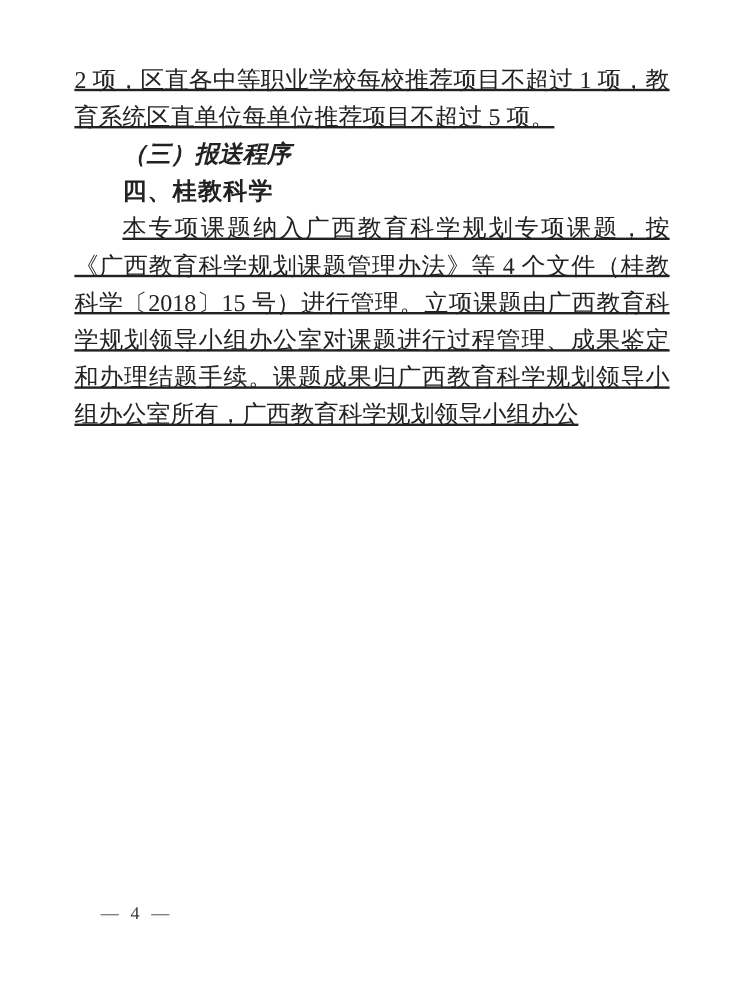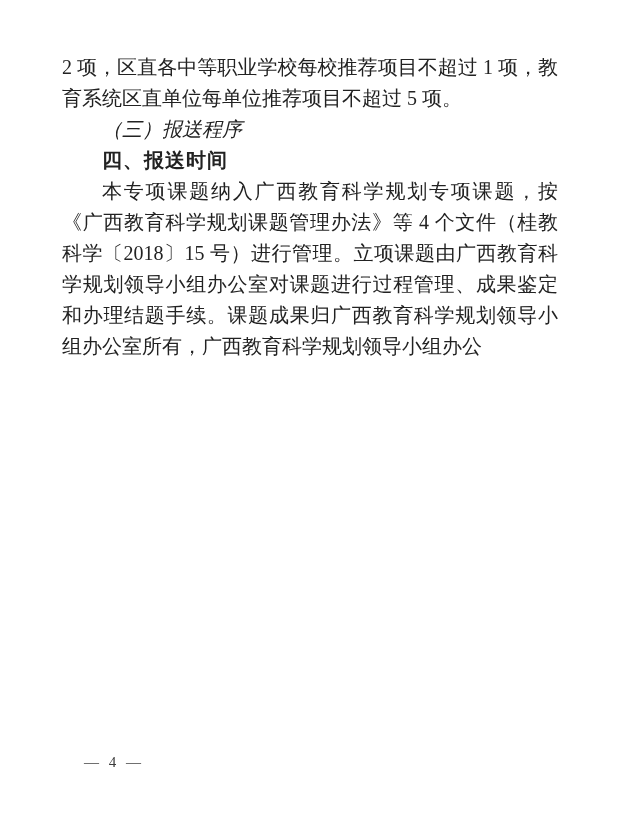"2 项，区直各中等职业学校每校推荐项目不超过 1" .para { text-decoration: none -> underline }
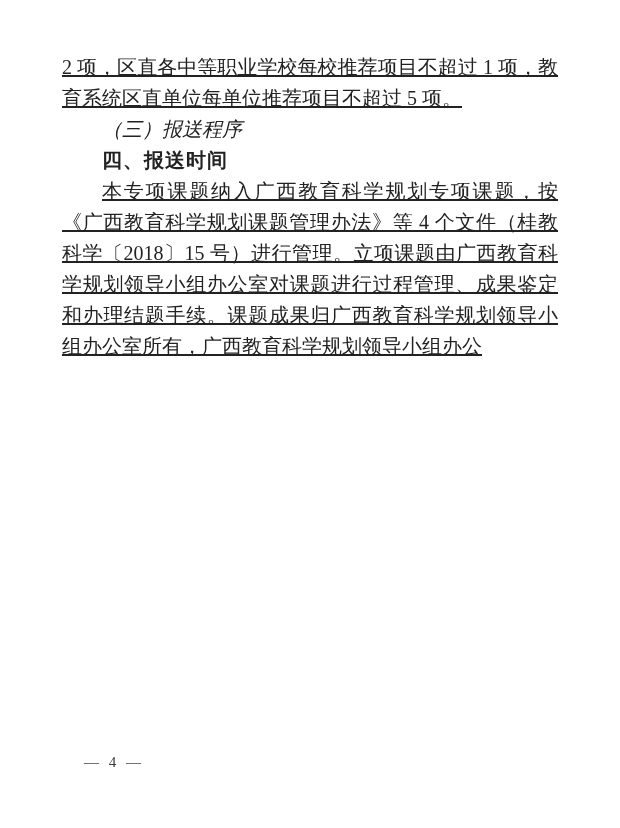"（三）报送程序" .heading-kaiti { font-weight: 400 -> 700 }
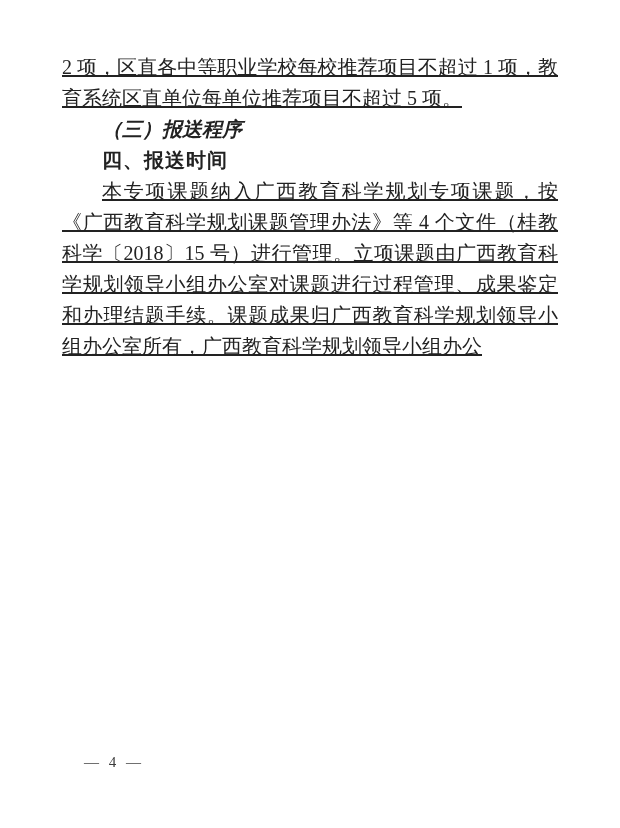"四、报送时间" p.heading-bold { text: 报送时间 -> 桂教科学 }
